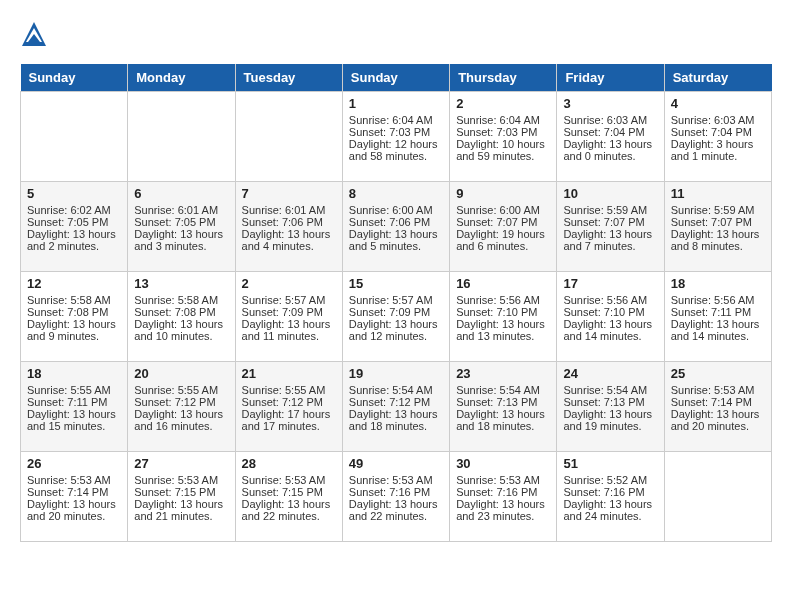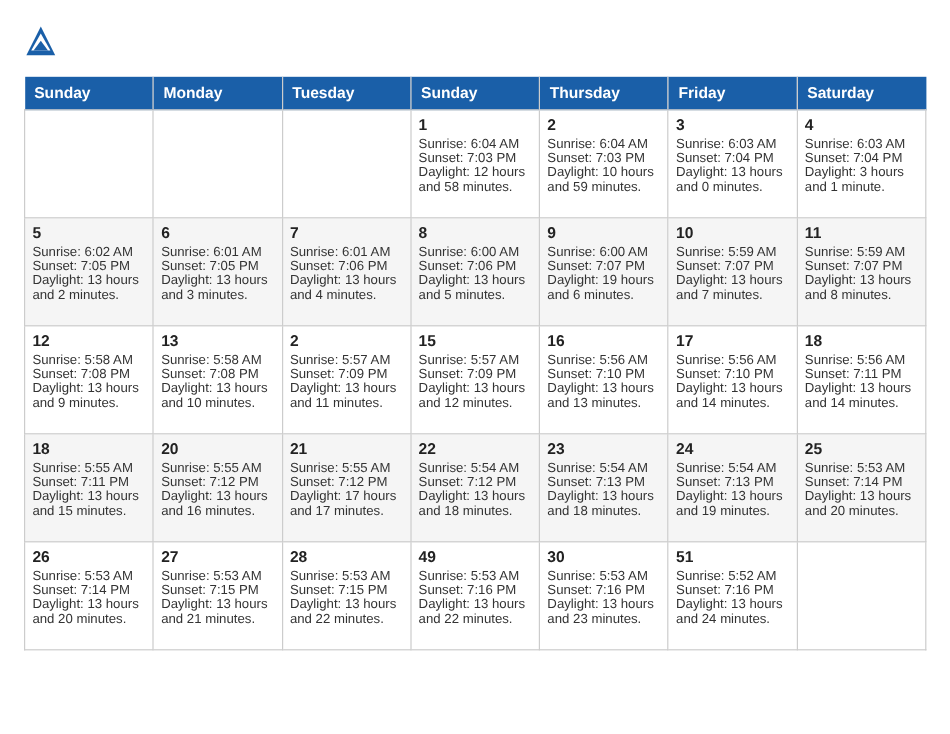"22" div.day-num { text: 22 -> 19 }
